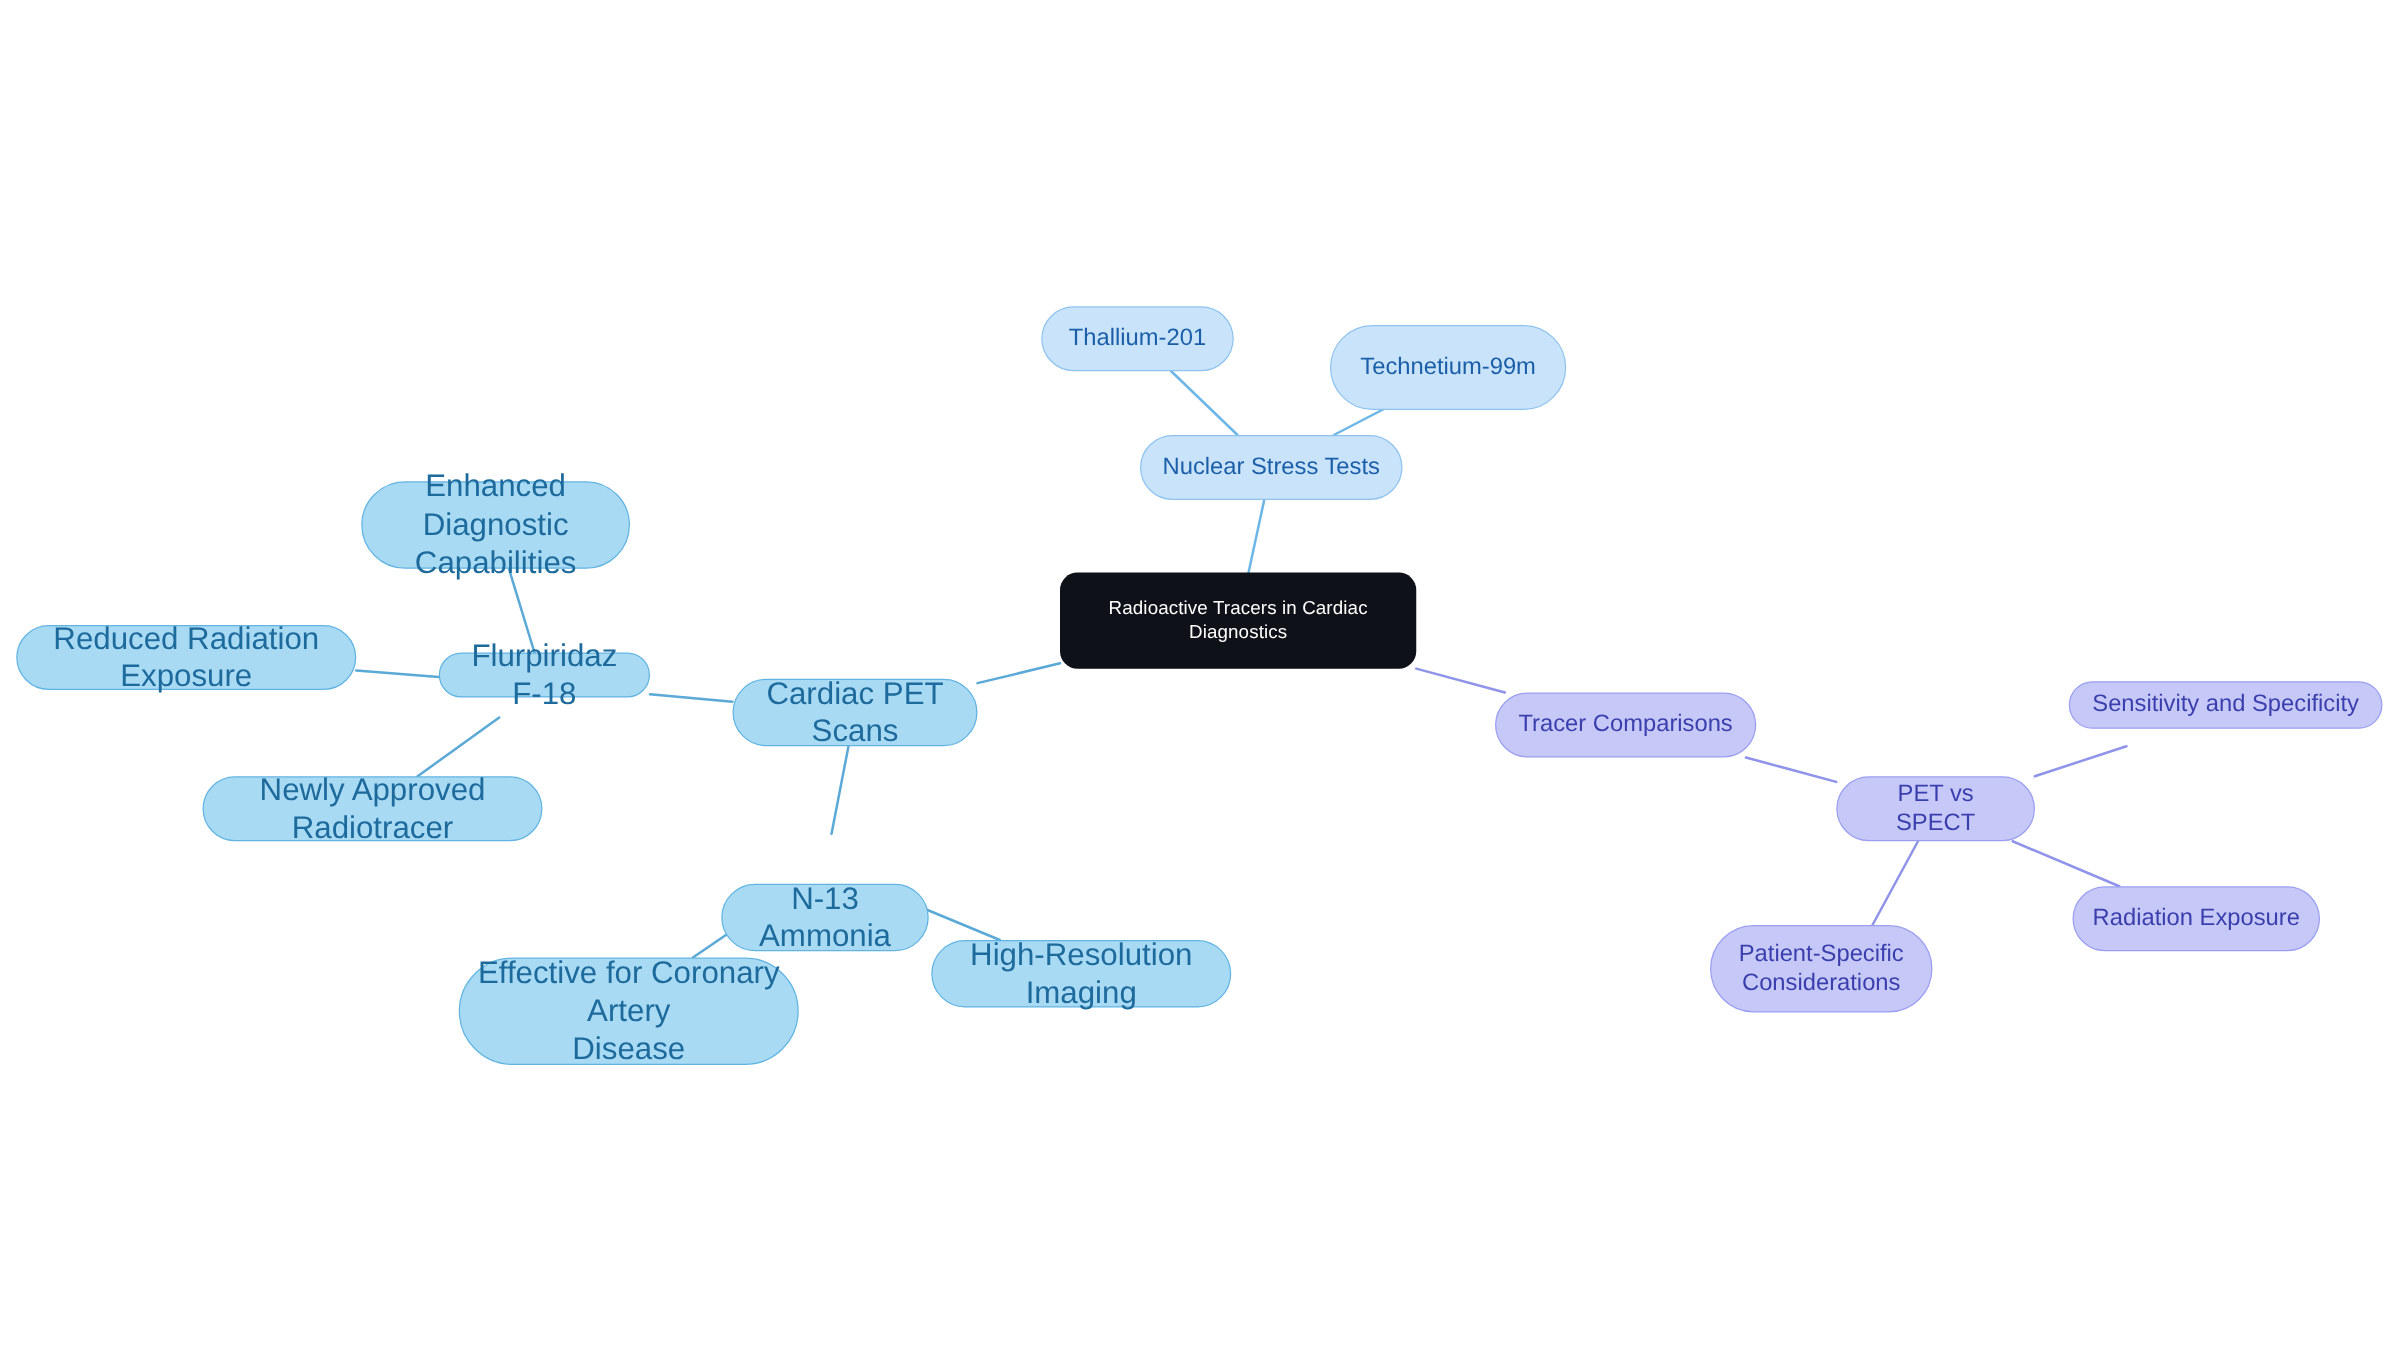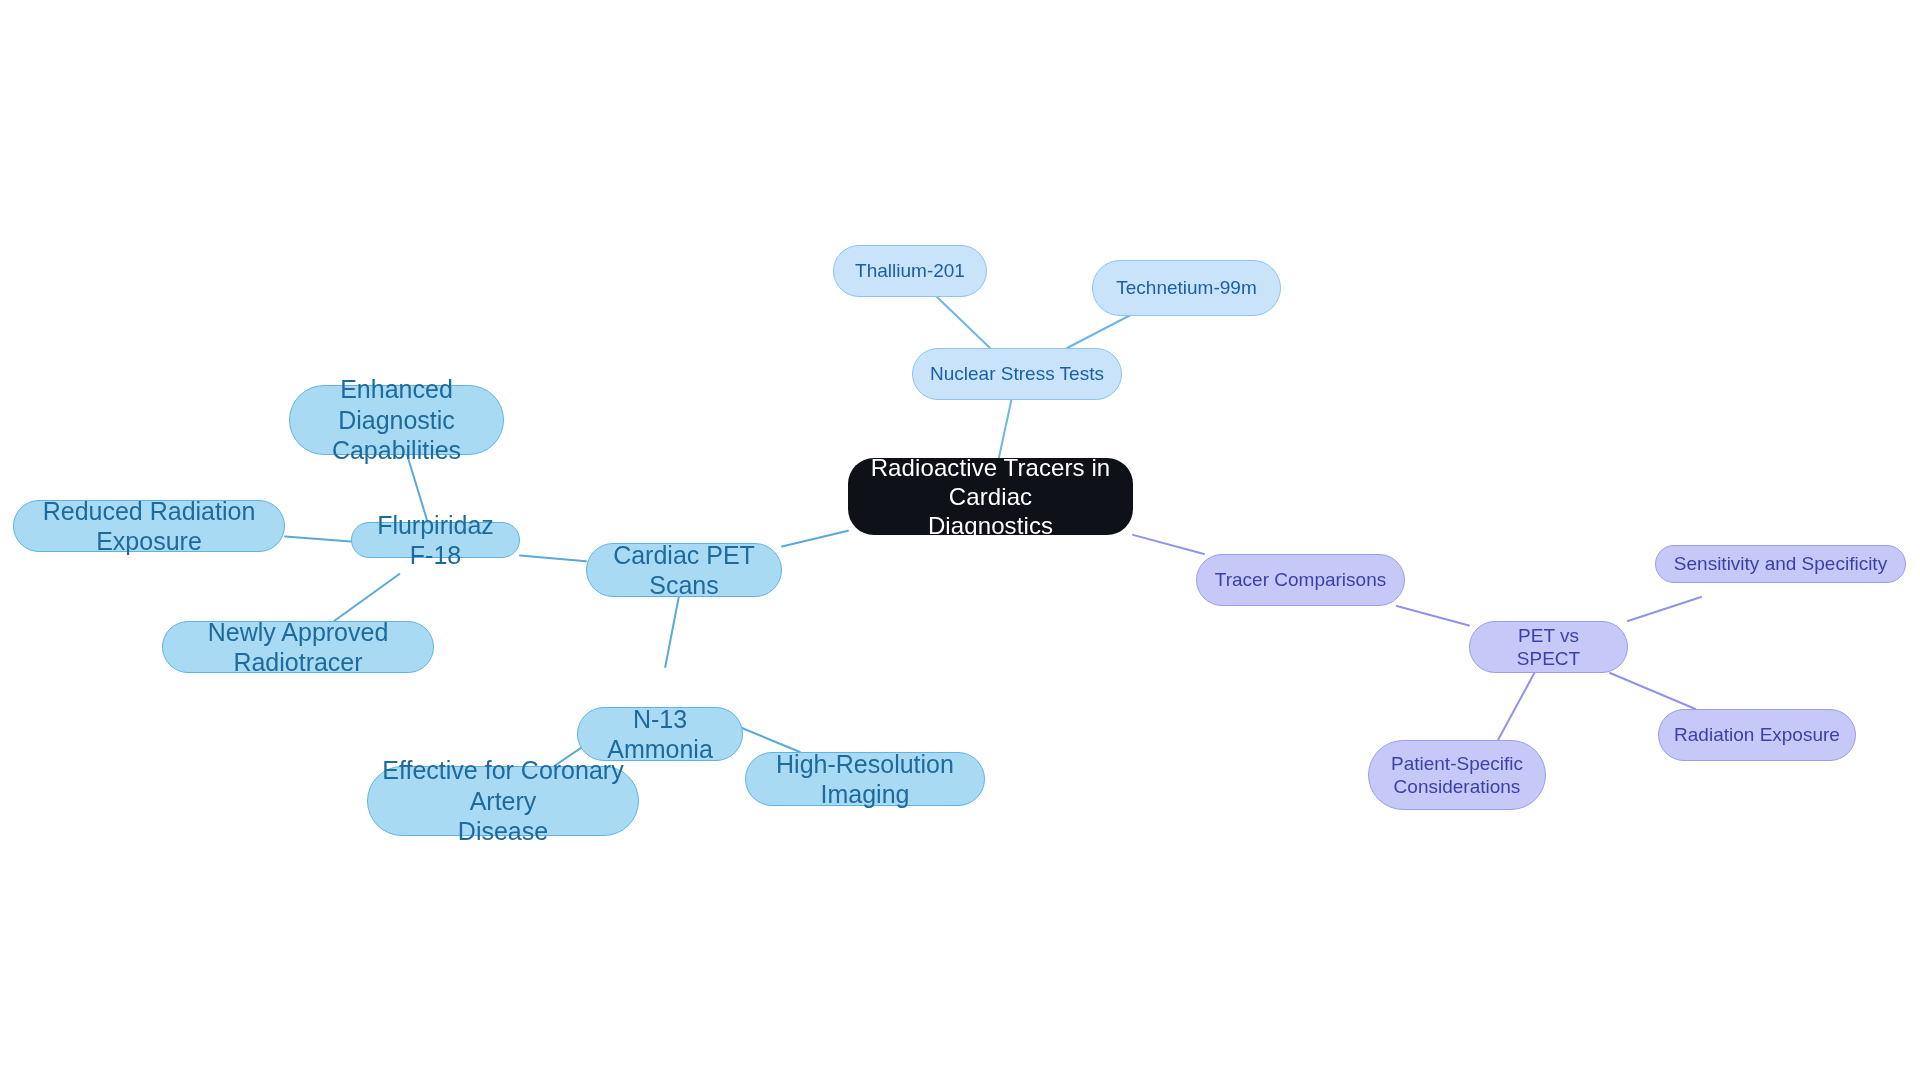"Technetium-99m" div.node { height: 56px -> 68px; left: 1092px -> 1064px }
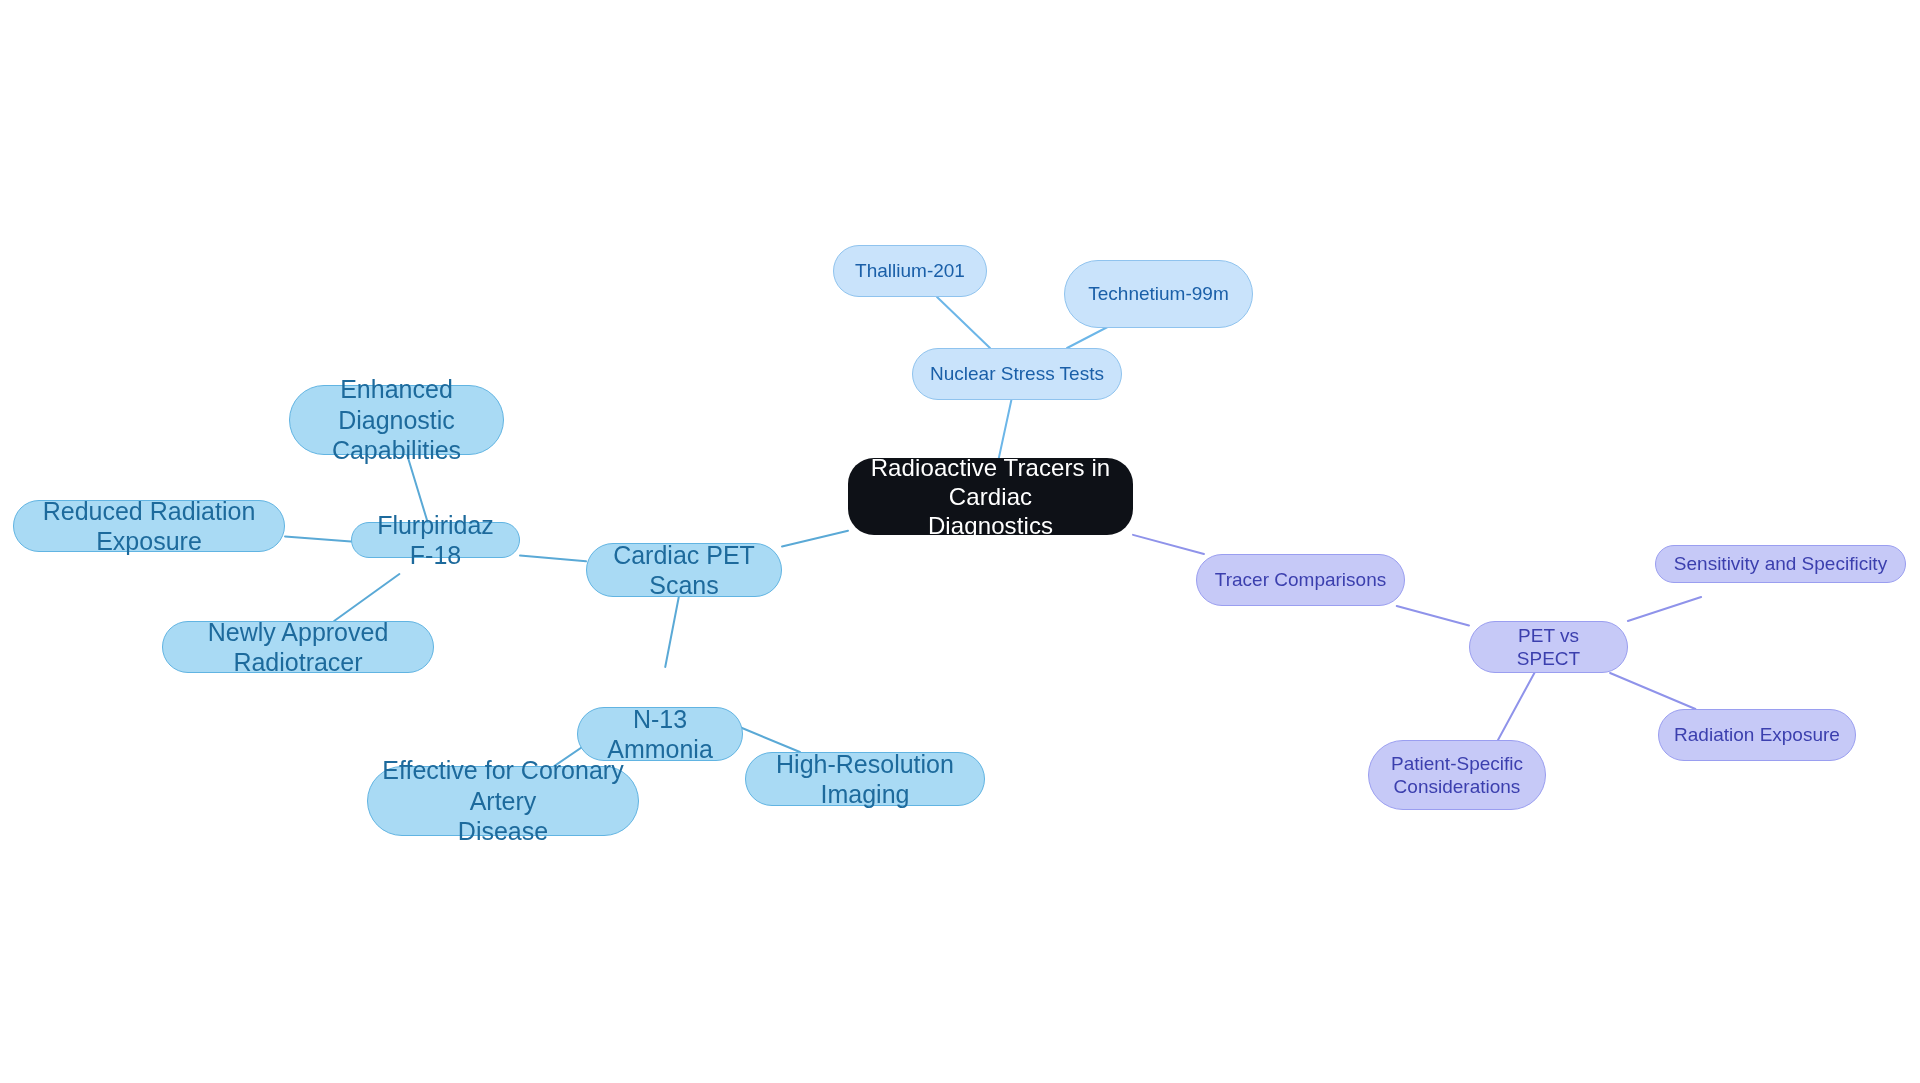"Radioactive Tracers in Cardiac" .node-root { border-radius: 26px -> 14px; font-size: 24px -> 15px }
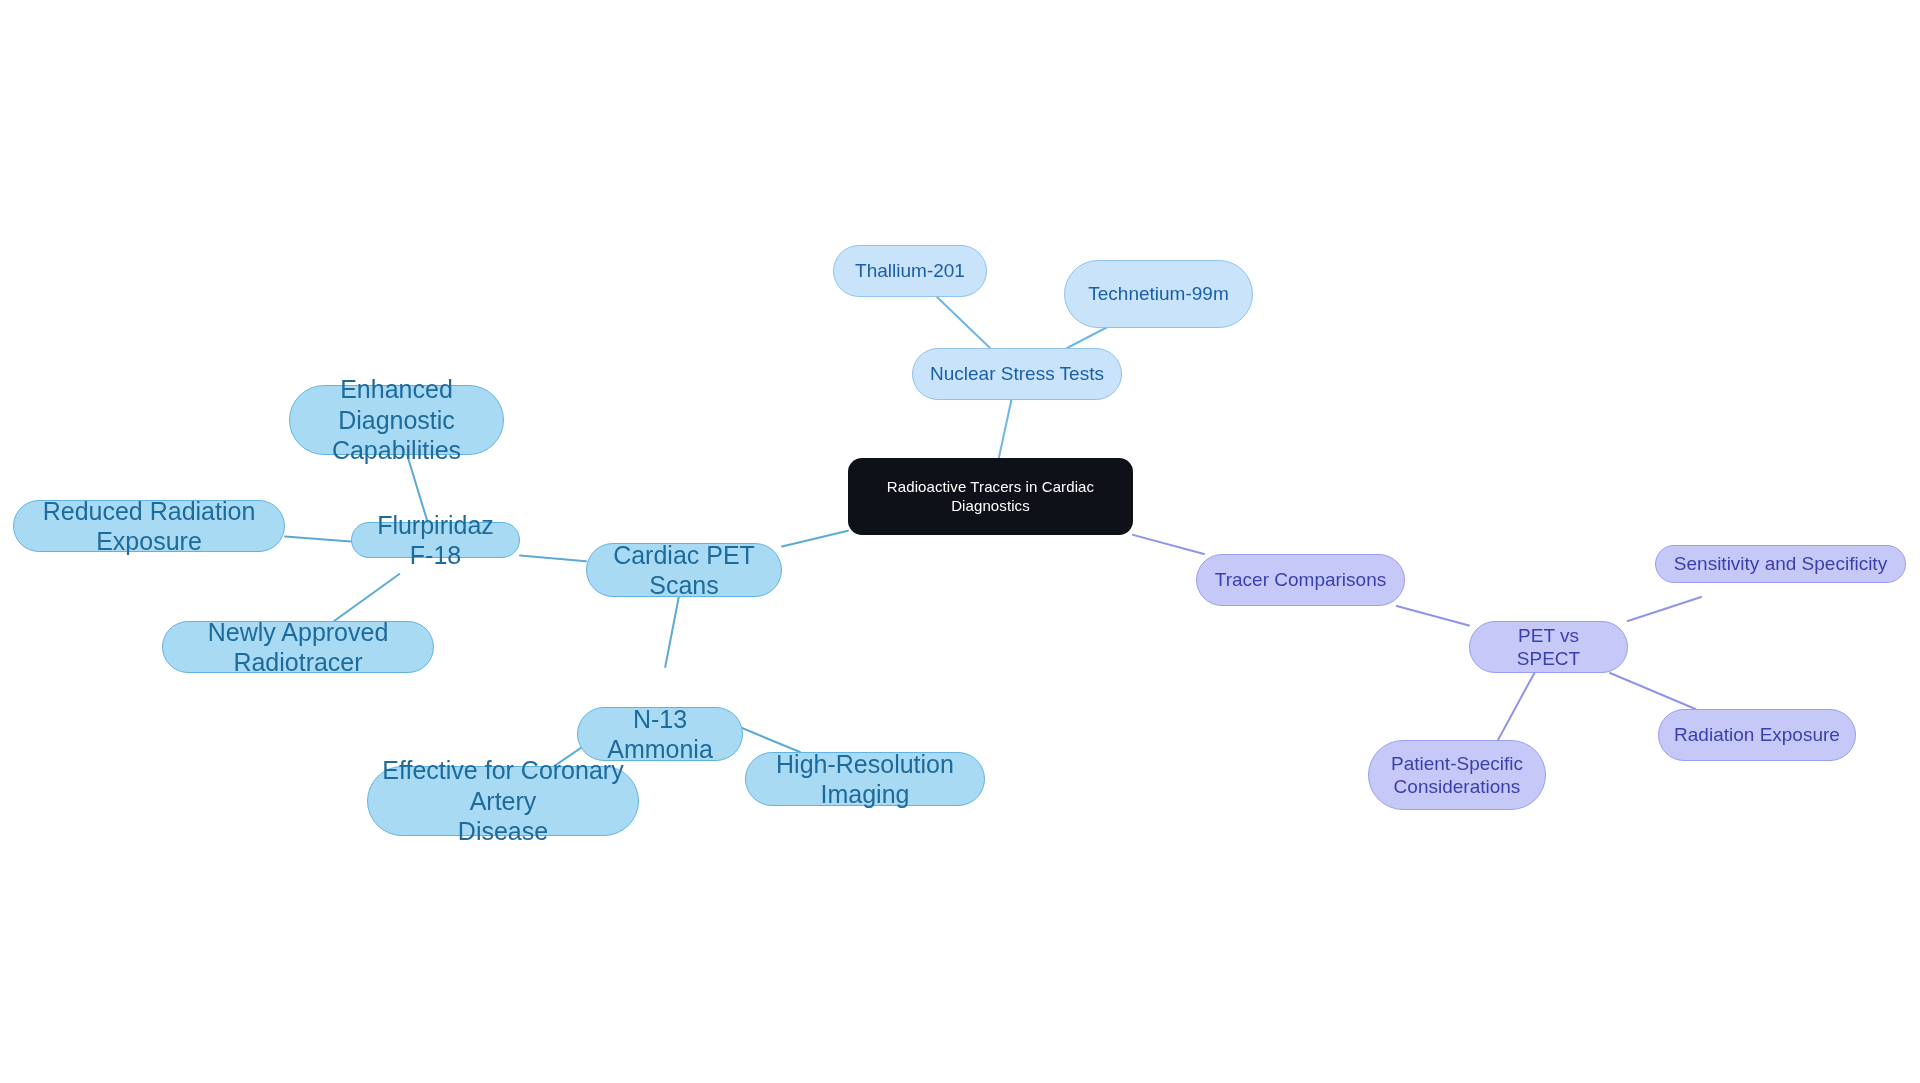"Effective for Coronary Artery" div.node { height: 70px -> 86px }
